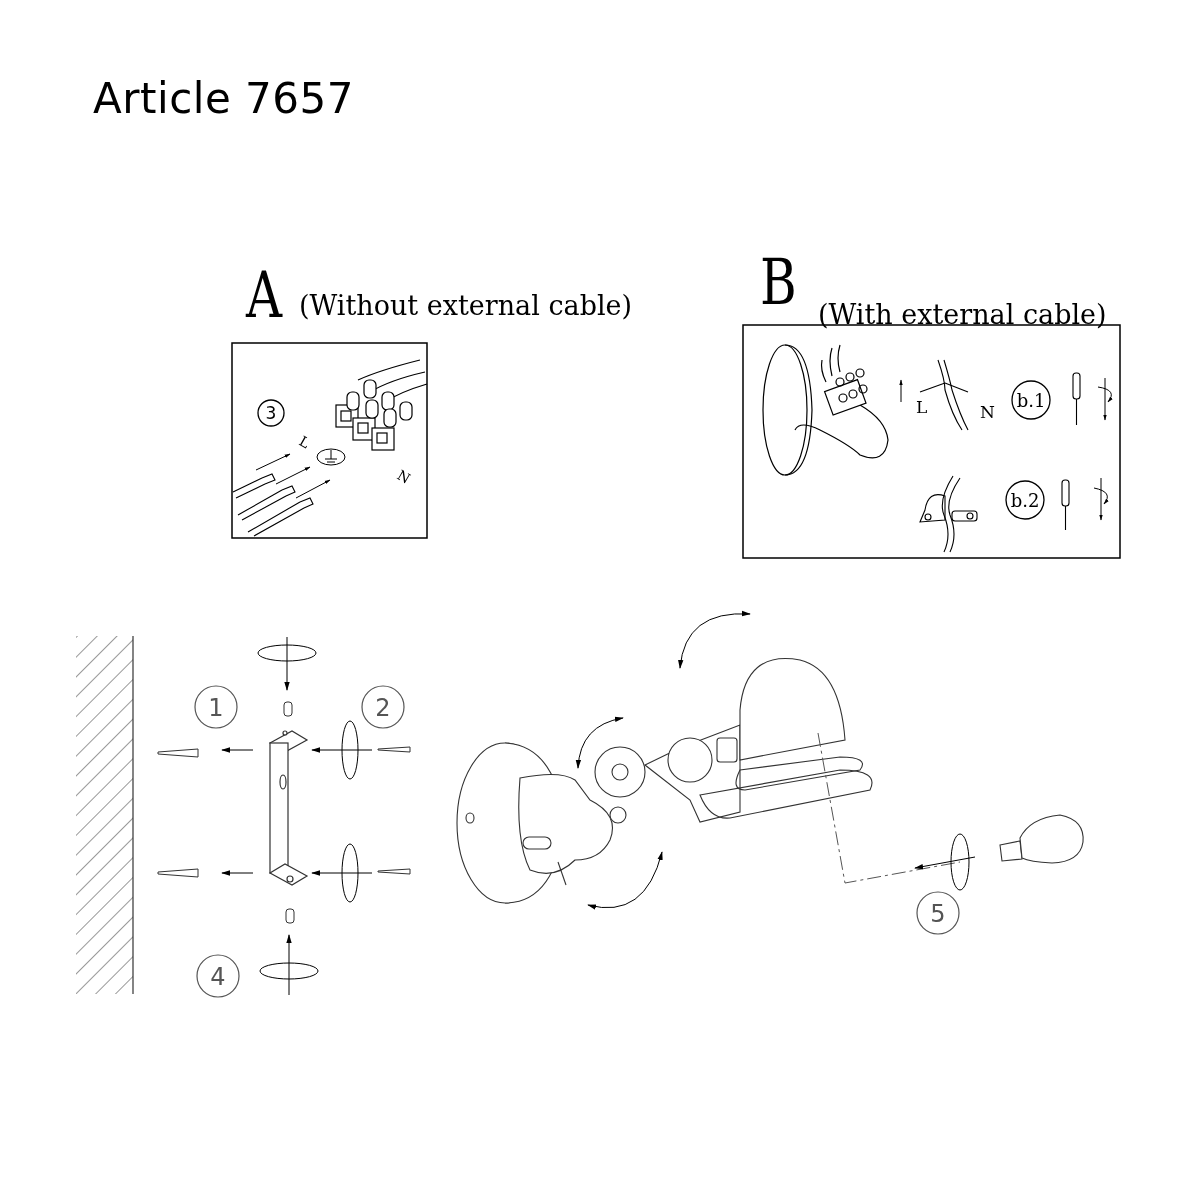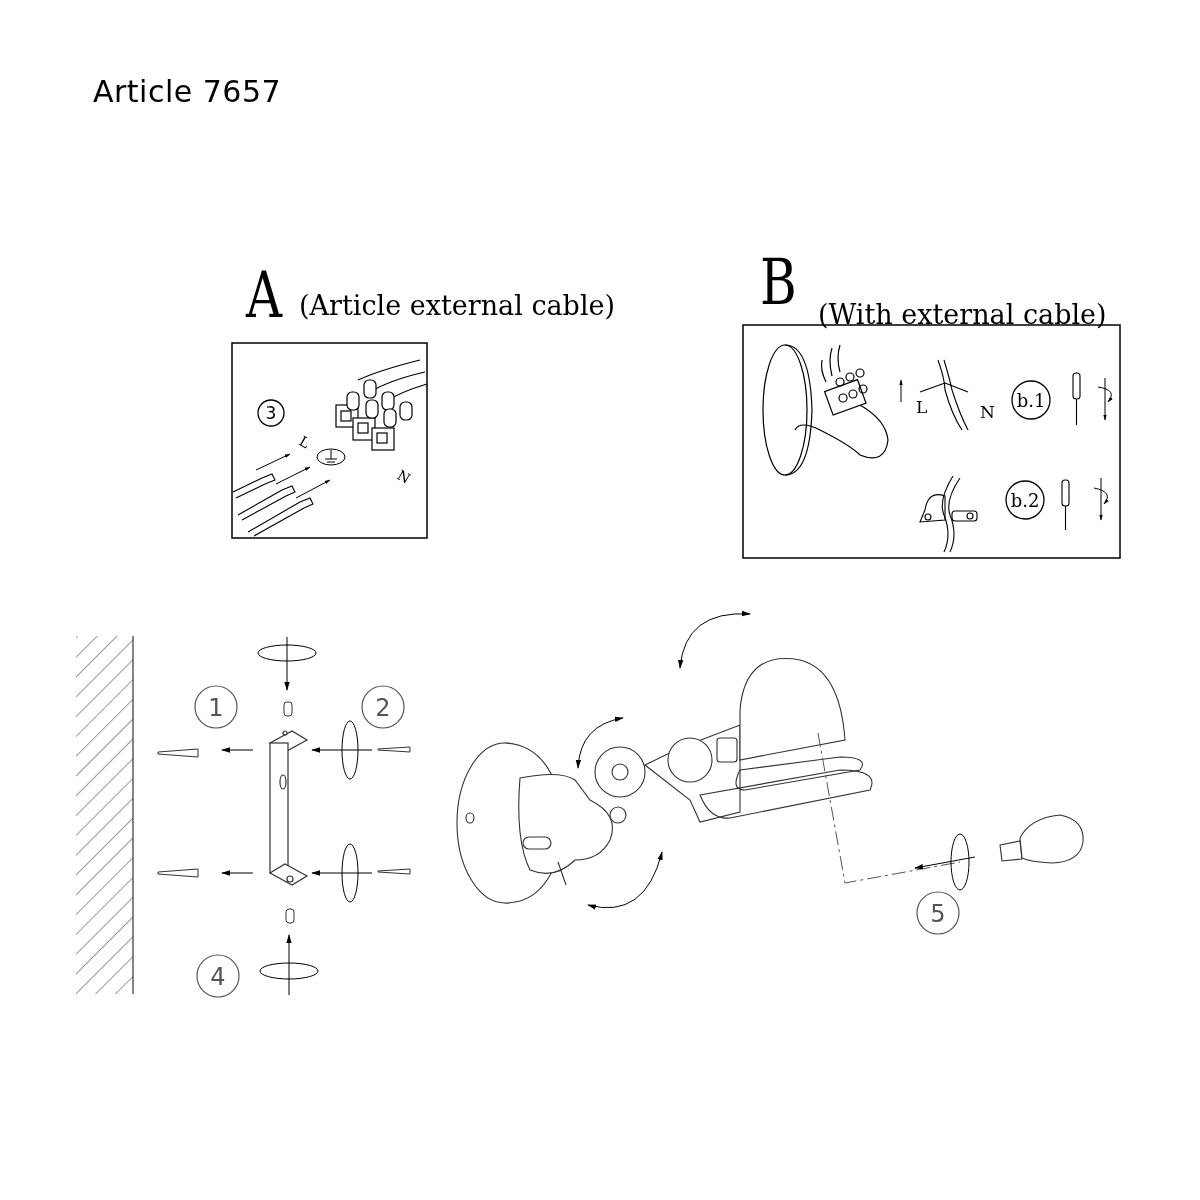"Article 7657" .title { font-size: 30px -> 42px }
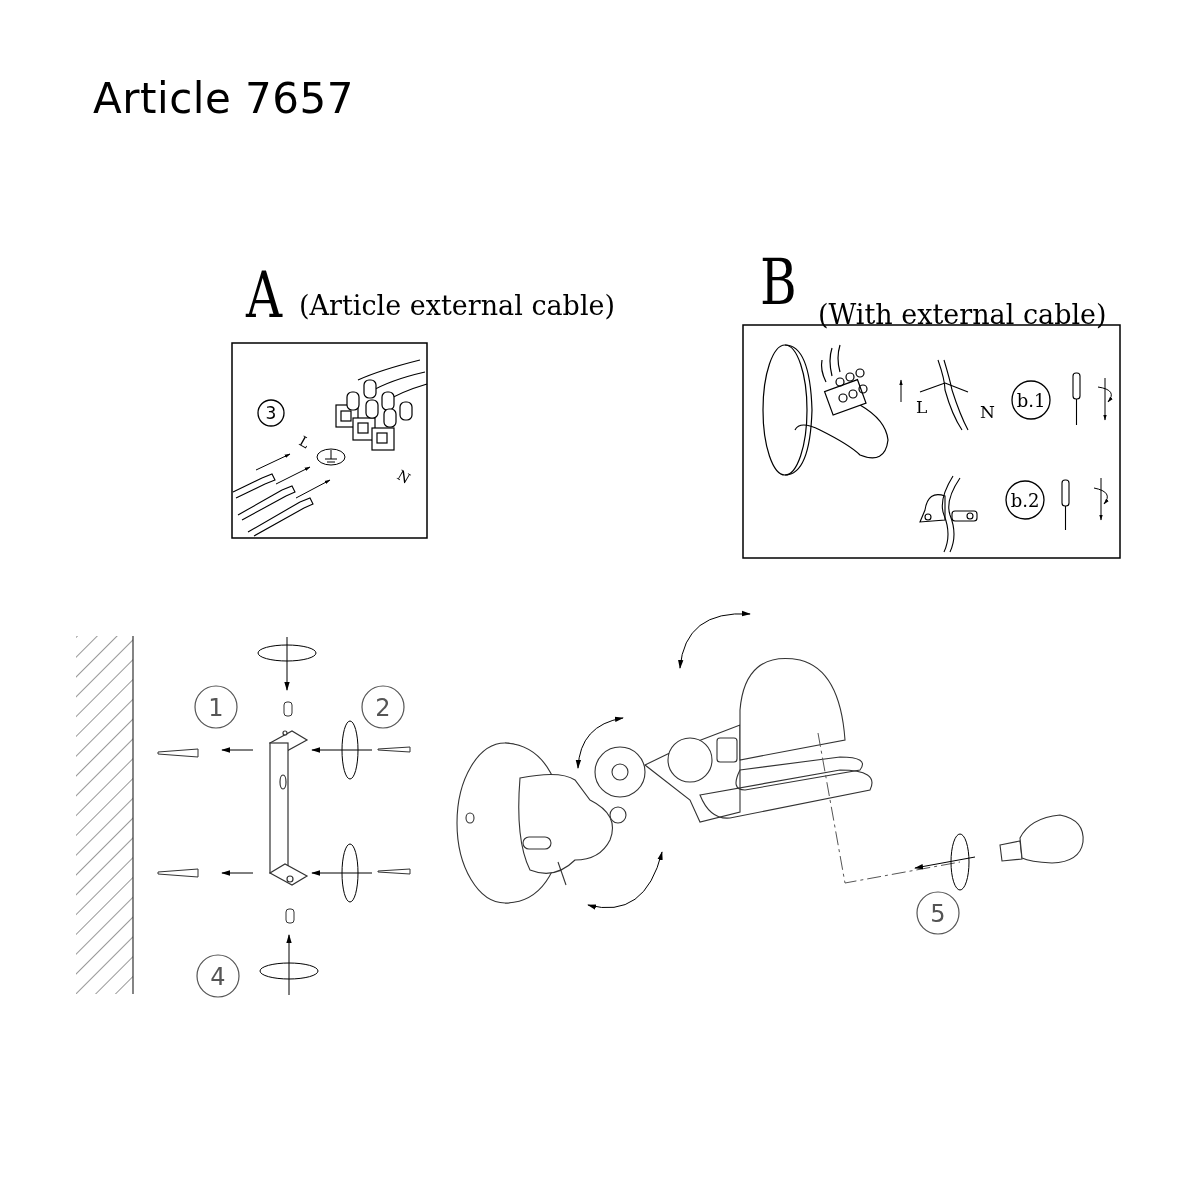"(Article external cable)" div.sec-sub { text: Article -> Without }
